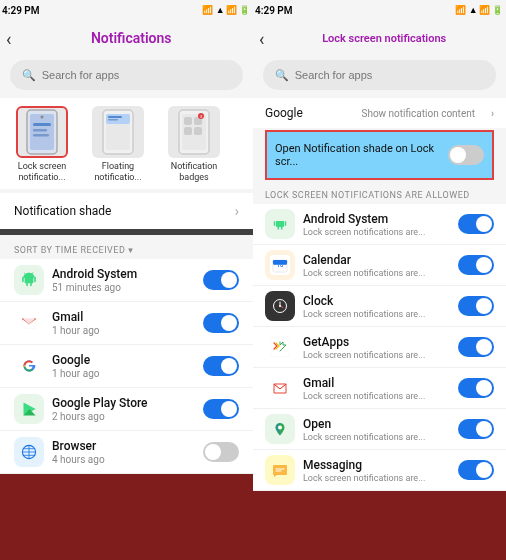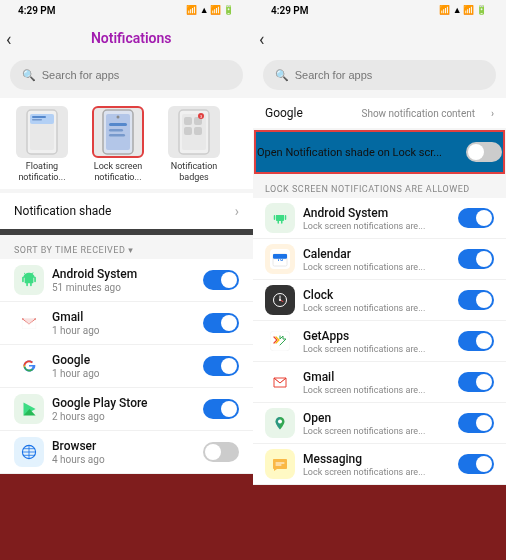"4:29 PM" .status-bar { padding: 4px 18px -> 4px 2px }
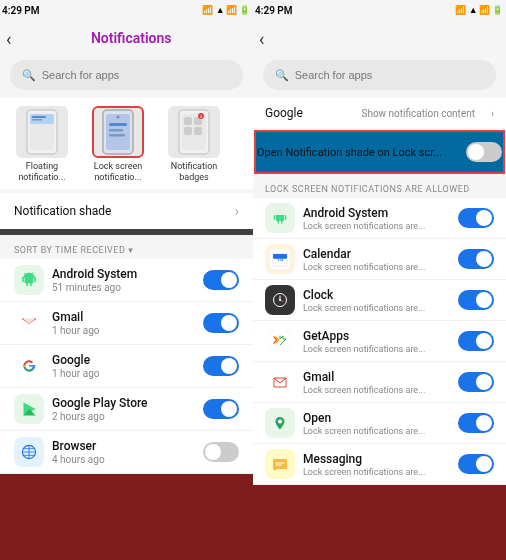"Lock screen notifications" span.page-title { html: none -> <span>Lock screen notifications</span> }
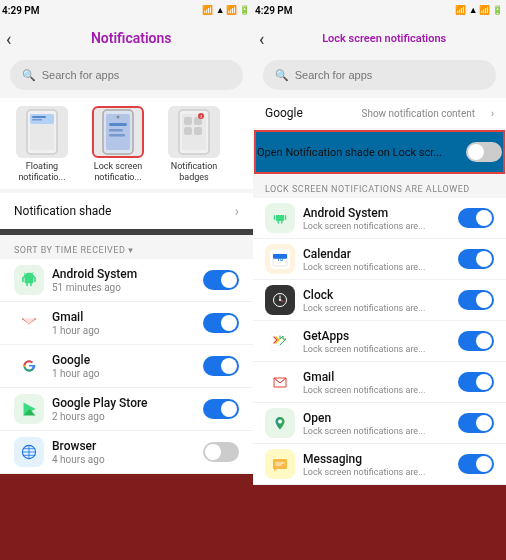"Open Notification shade on Lock" .open-notif-row { background: #0369a1 -> #7dd3fc; margin: 2px 1px -> 2px 12px; padding: 10px 1px -> 10px 8px }
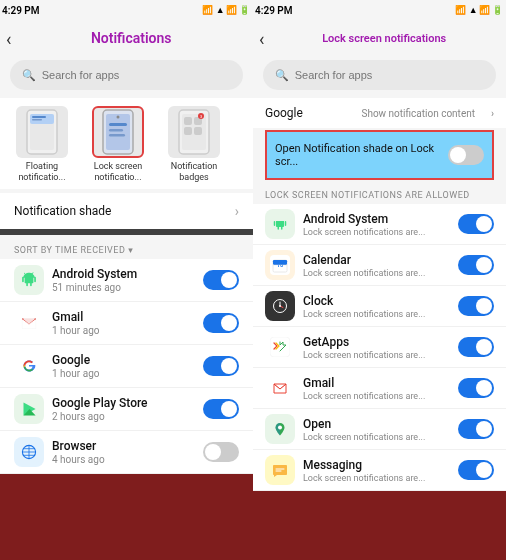"Floating notificatio..." div.notif-type-item { order: before "Lock screen notificatio..." -> after "Lock screen notificatio..." }
